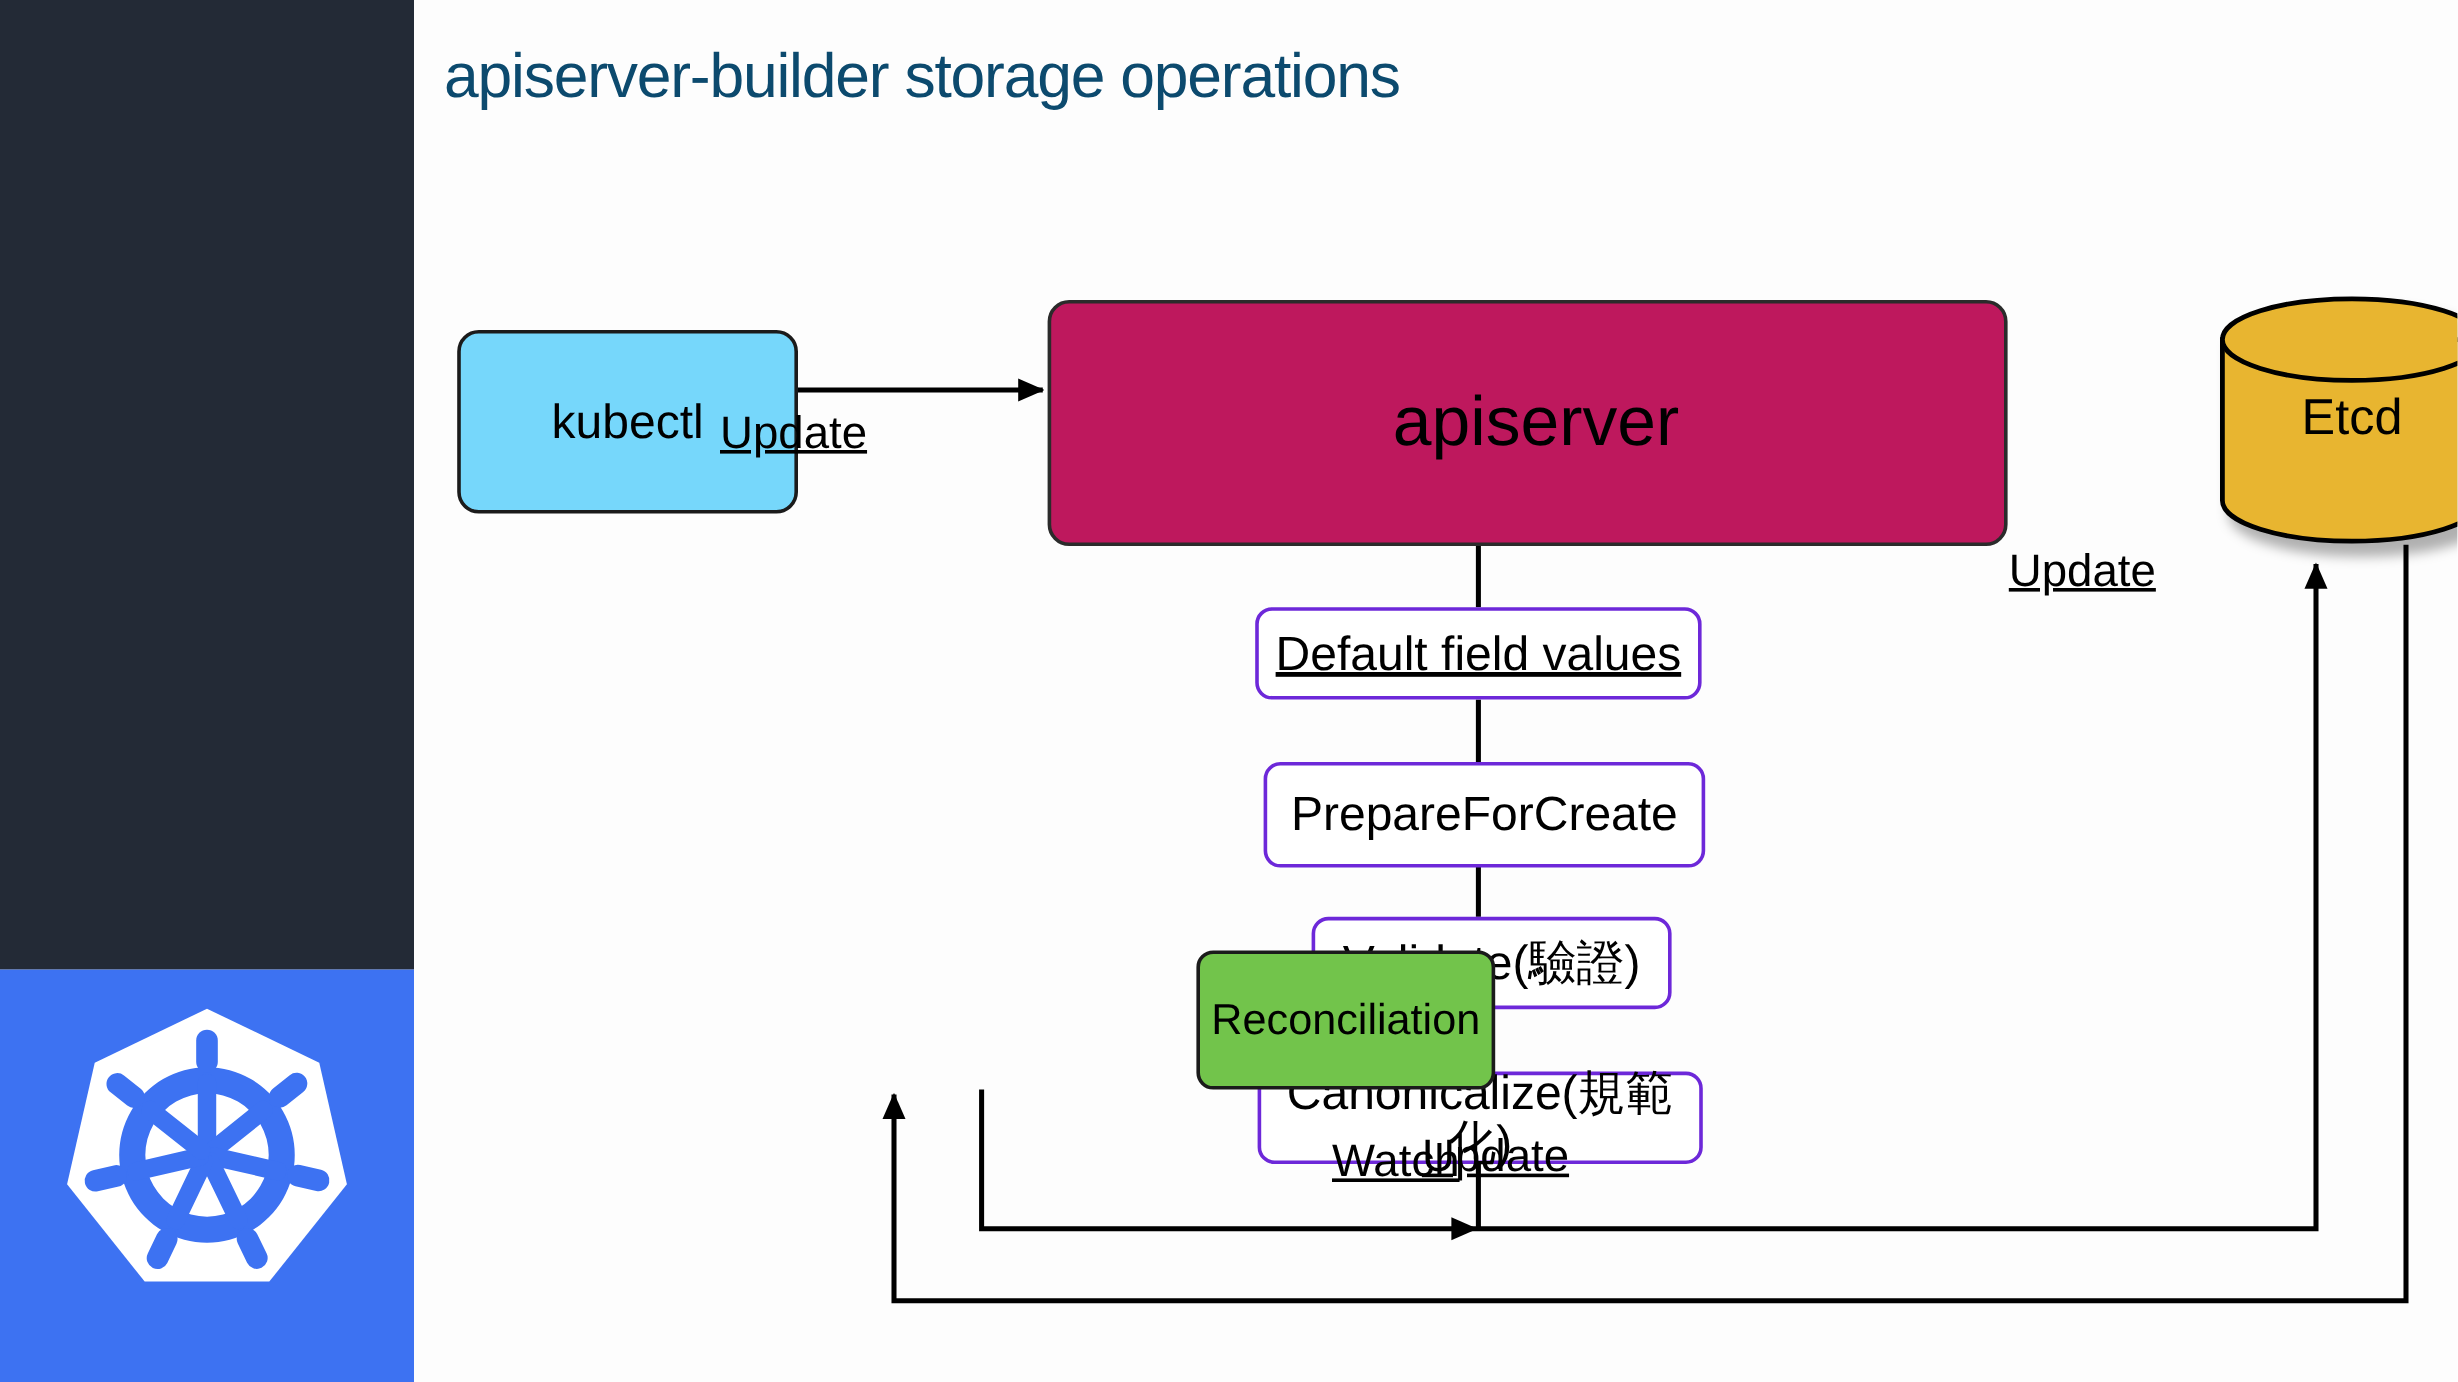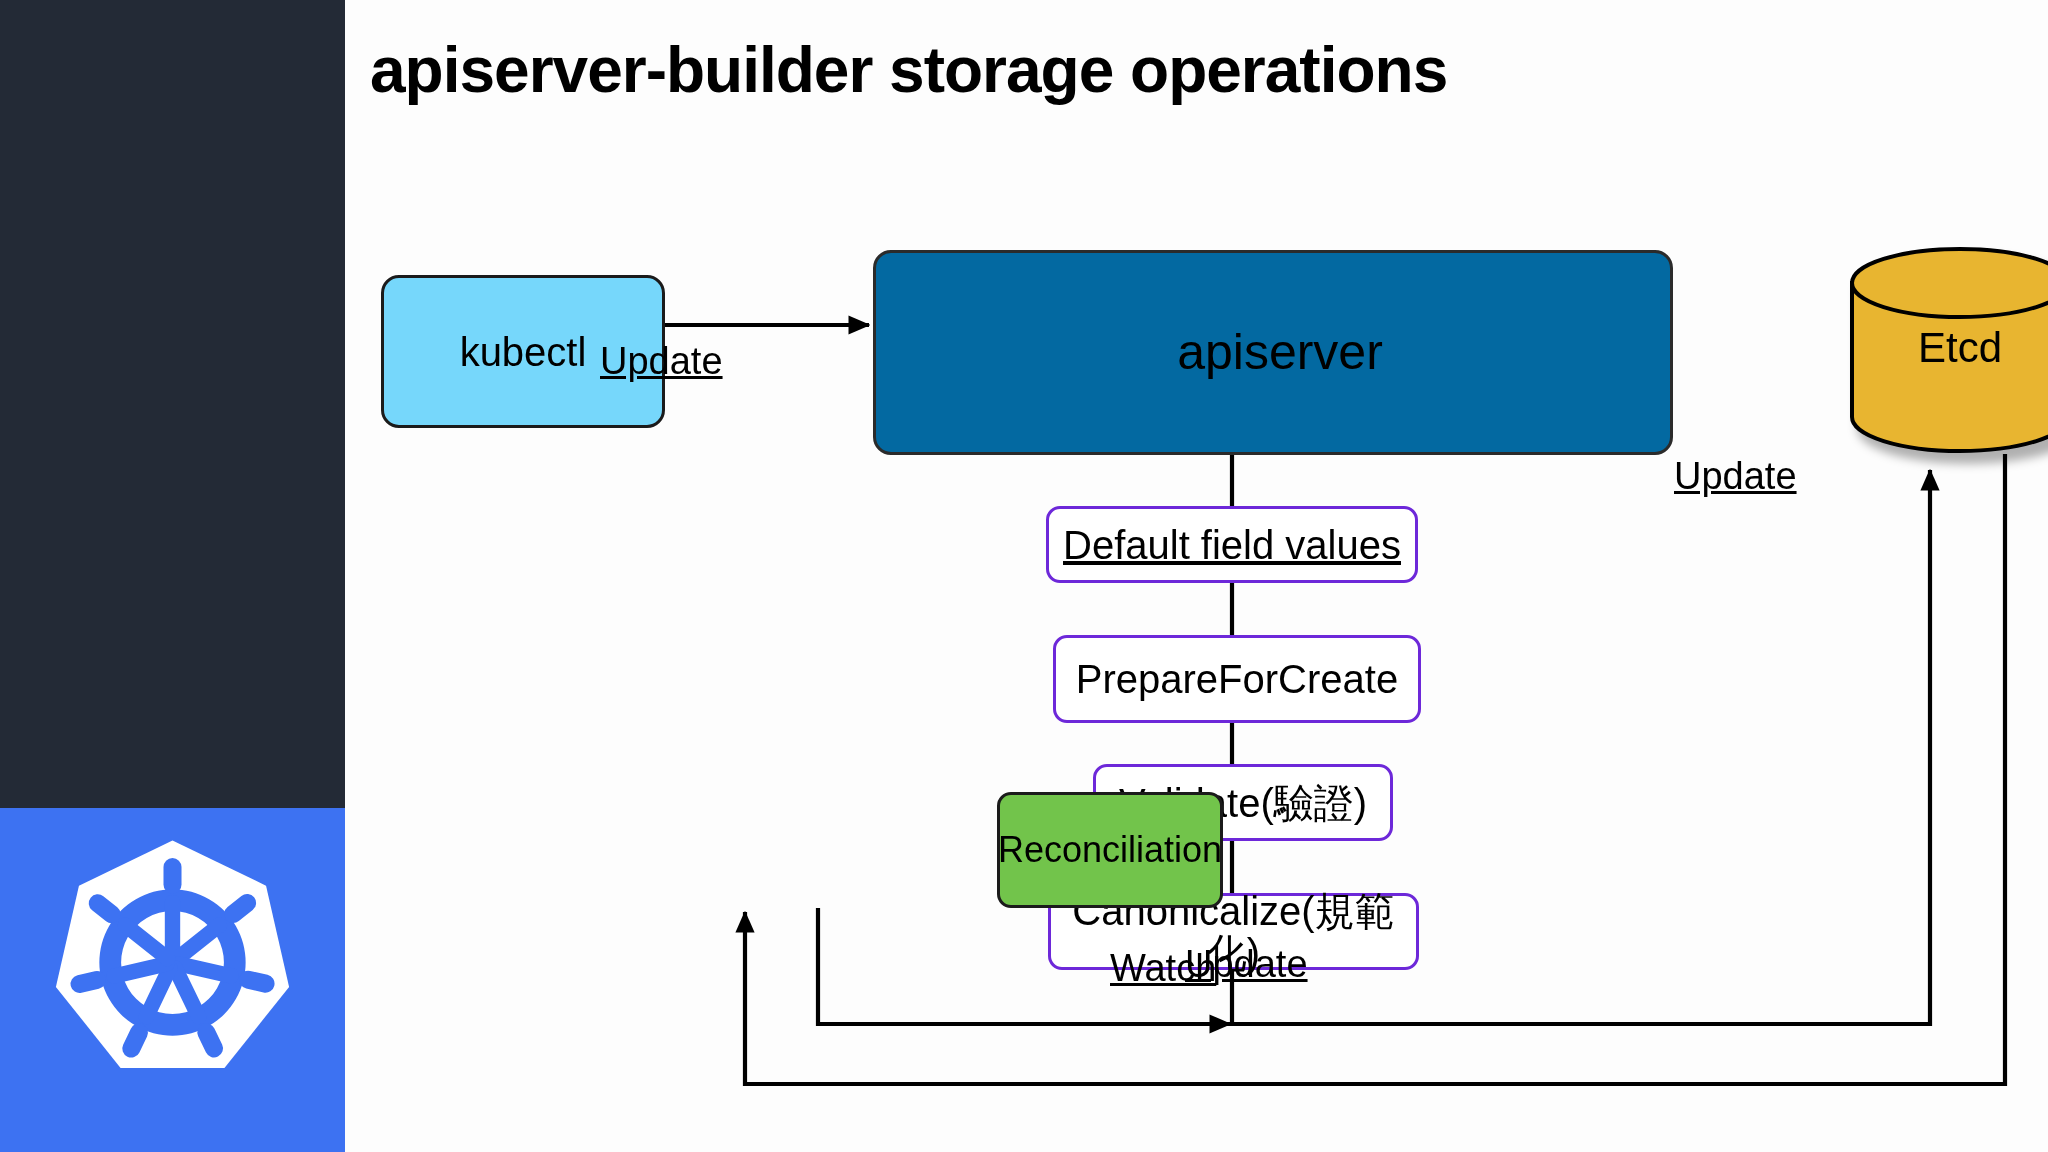"apiserver-builder storage operations" #title { color: #000000 -> #0c4a6e; font-size: 64px -> 52px; font-weight: bold -> normal }
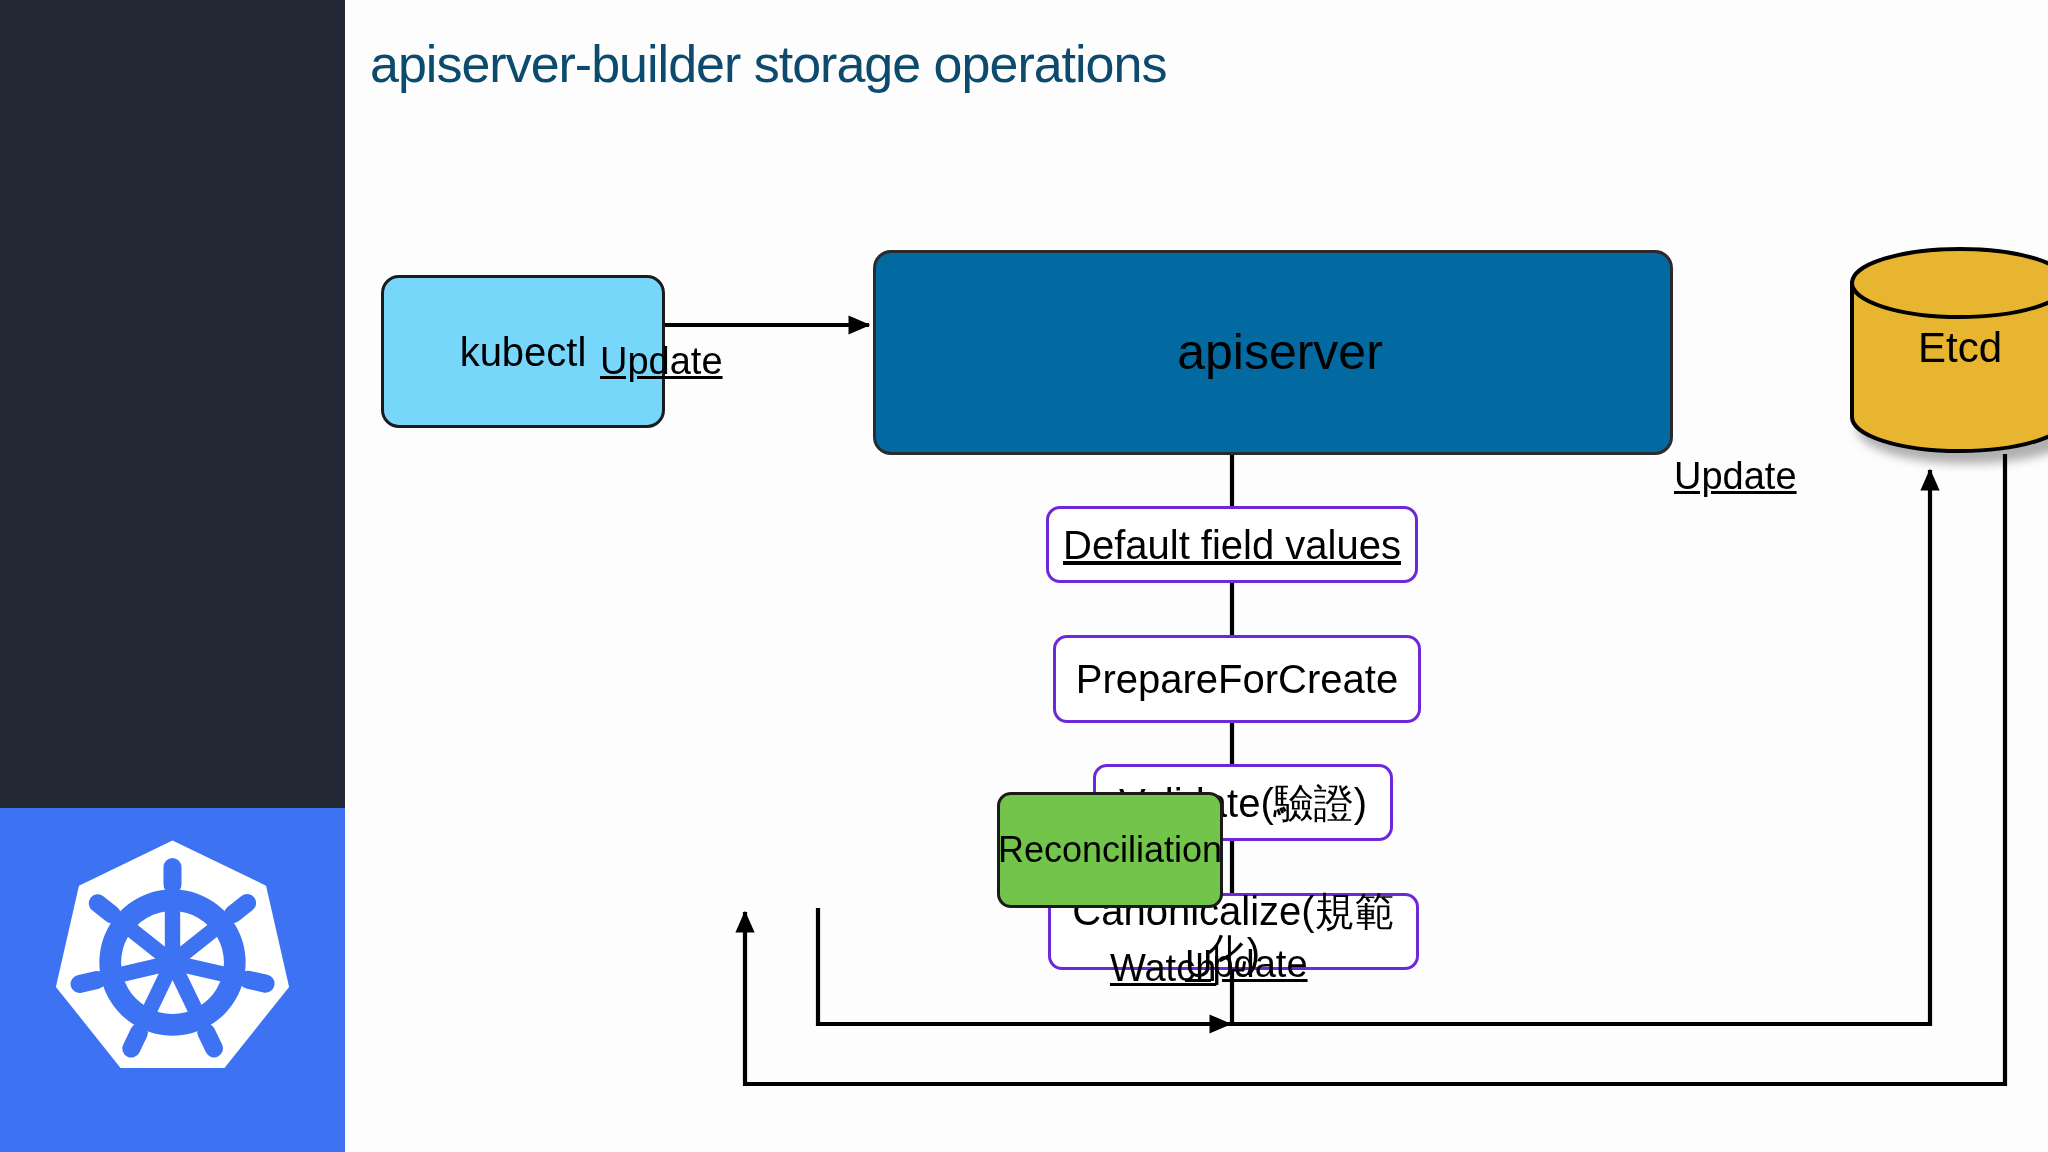"apiserver" #node-apiserver { background: #0369a1 -> #be185d; font-size: 50px -> 58px }
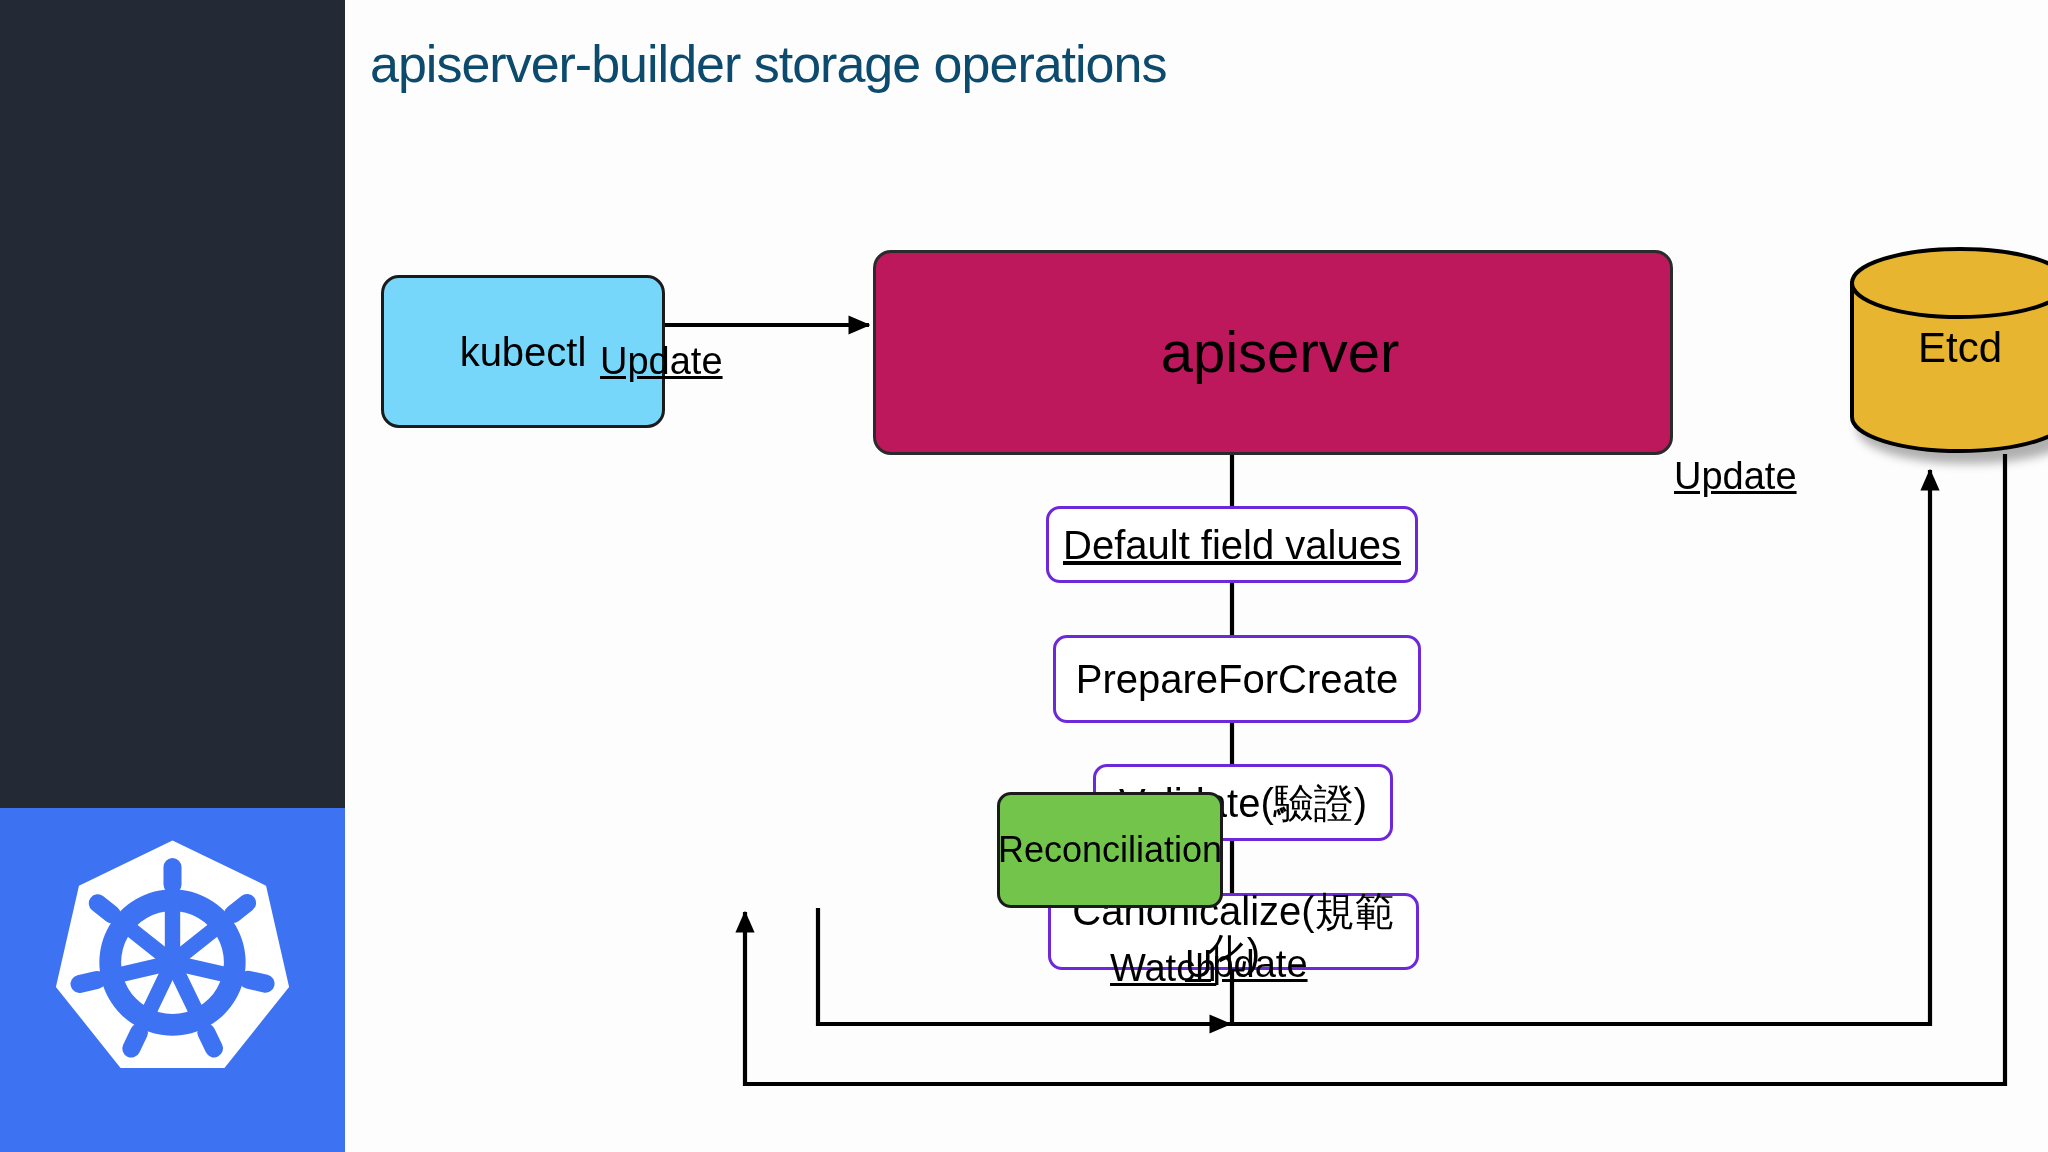"Reconciliation" #node-reconciliation { width: 226px -> 249px }
